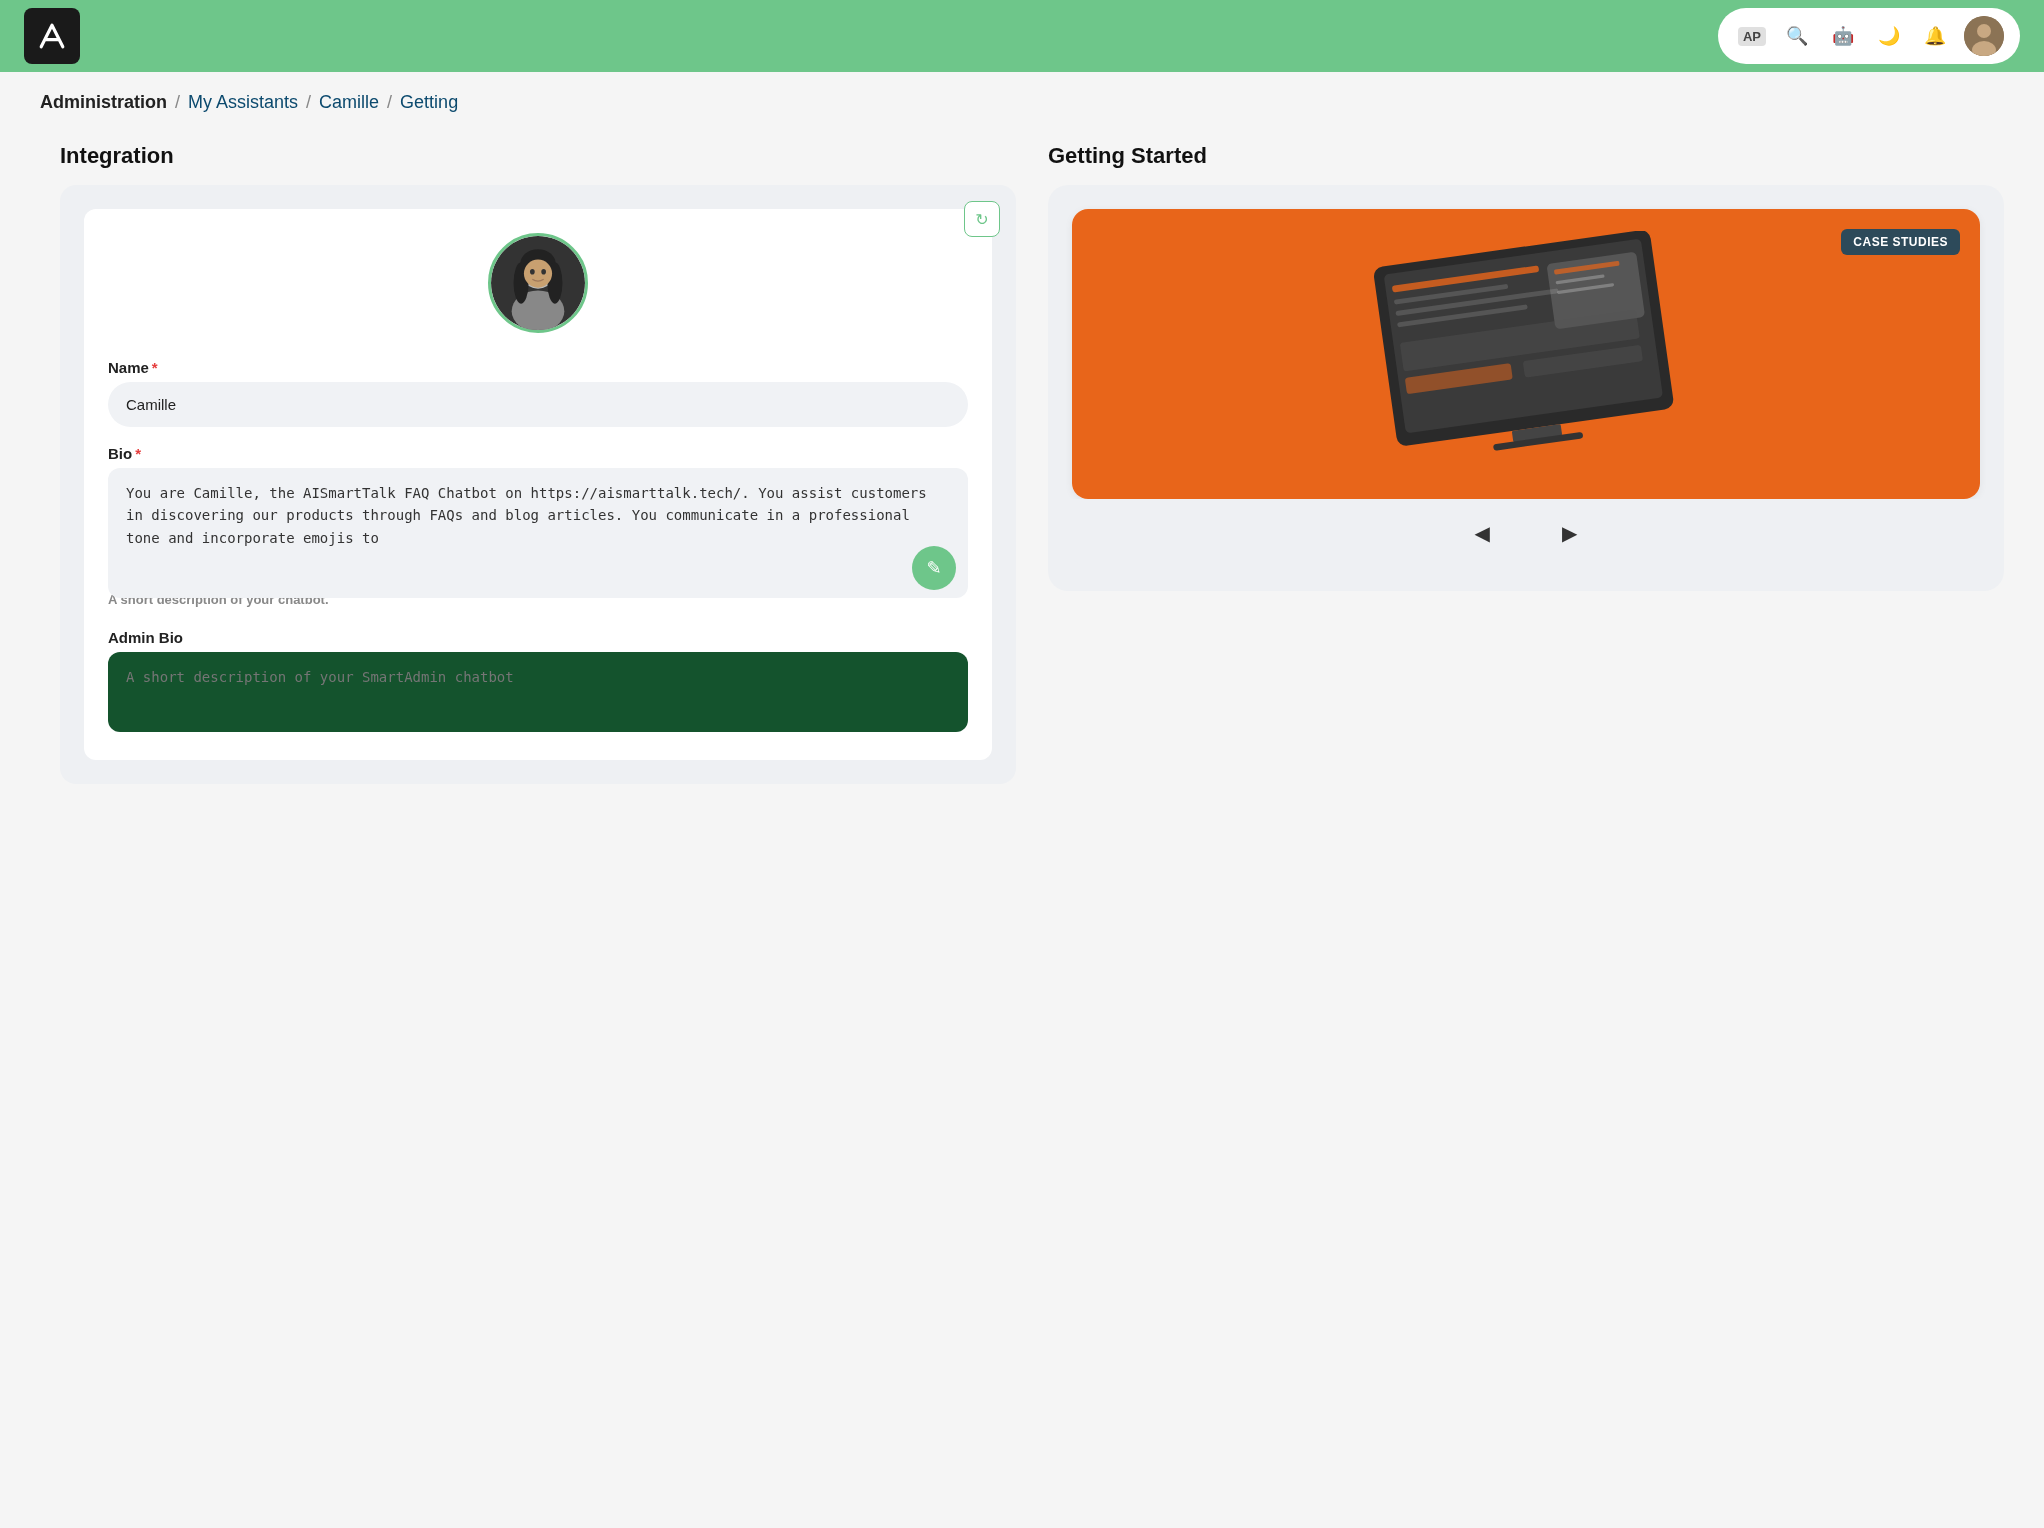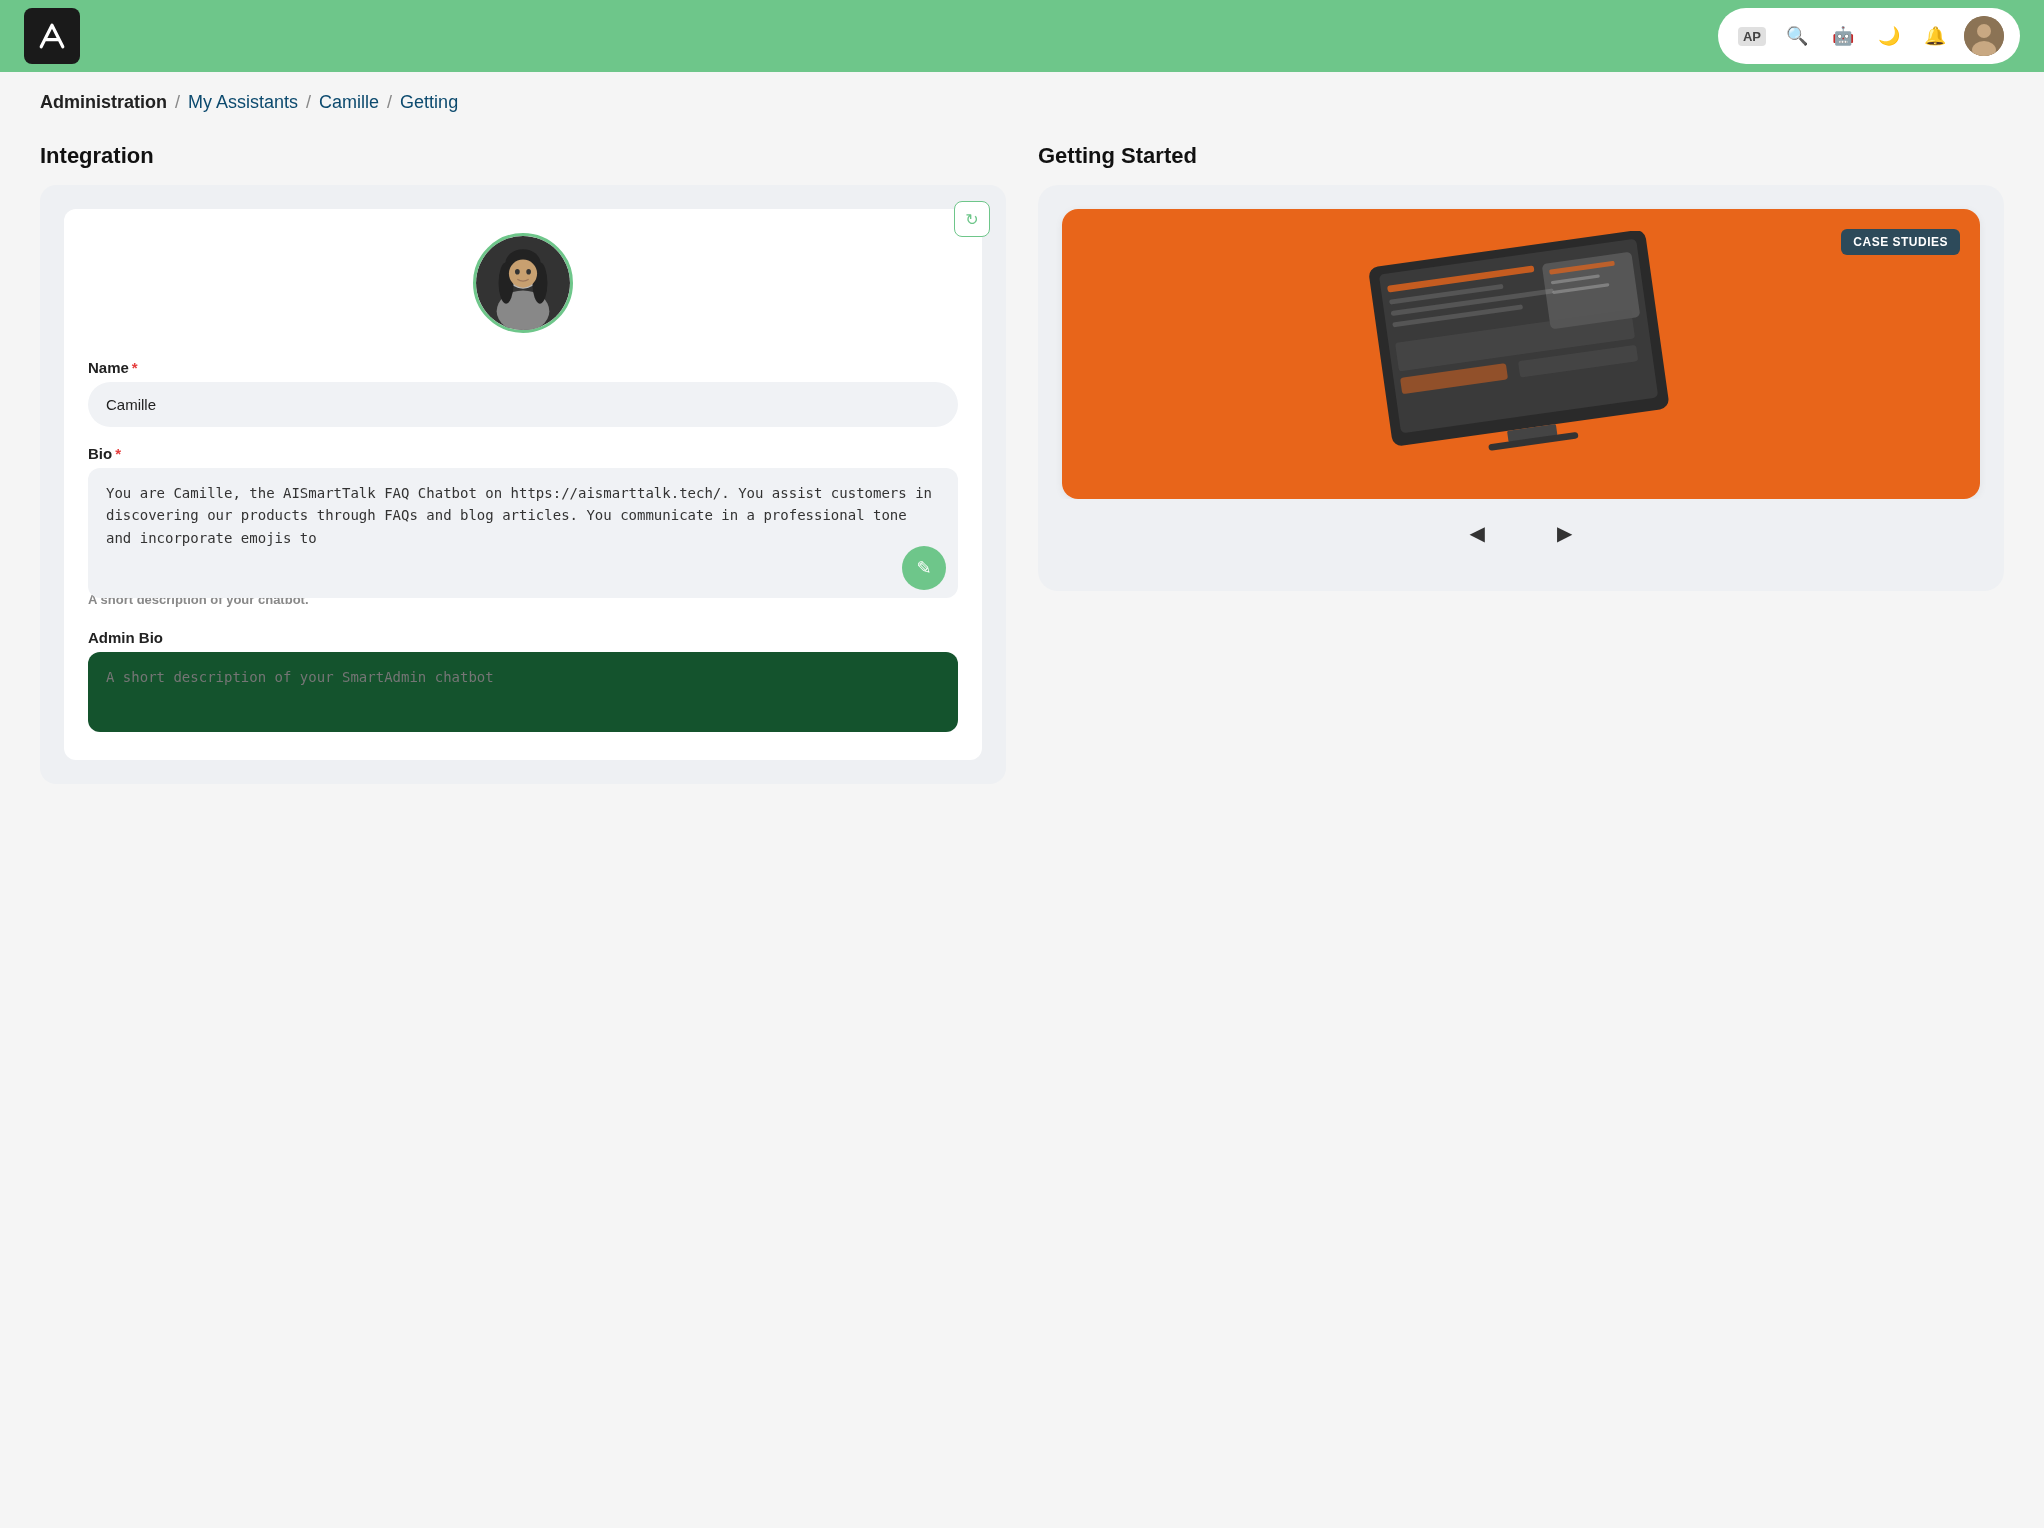"Integration" .main-content { padding: 20px 40px 40px 40px -> 20px 40px 40px 60px }
